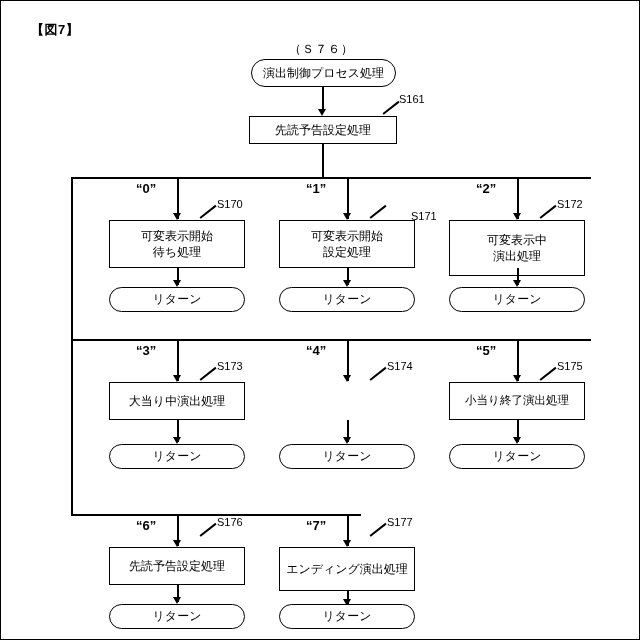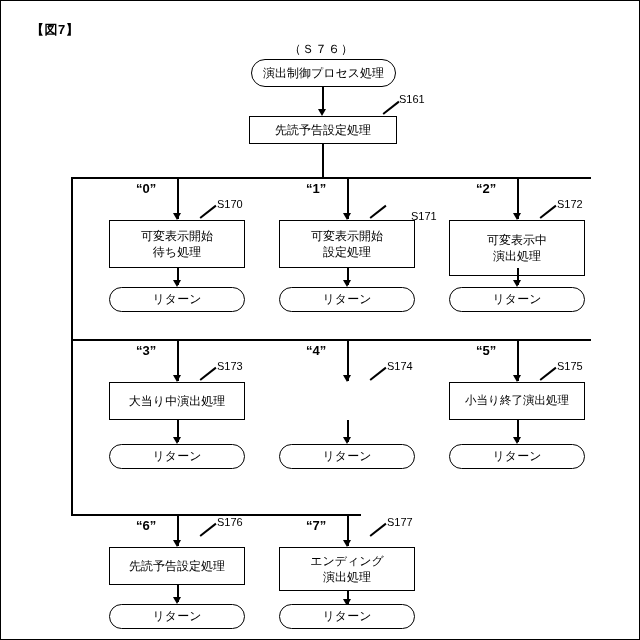"エンディング" div.box { flex-direction: column -> row }
